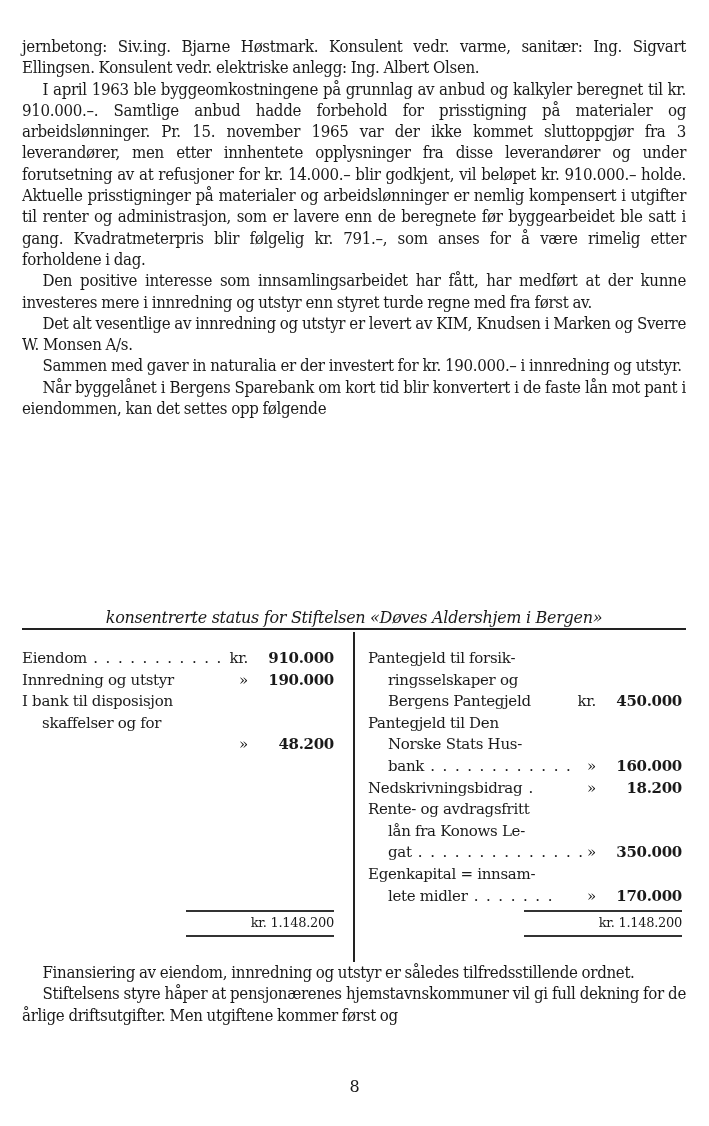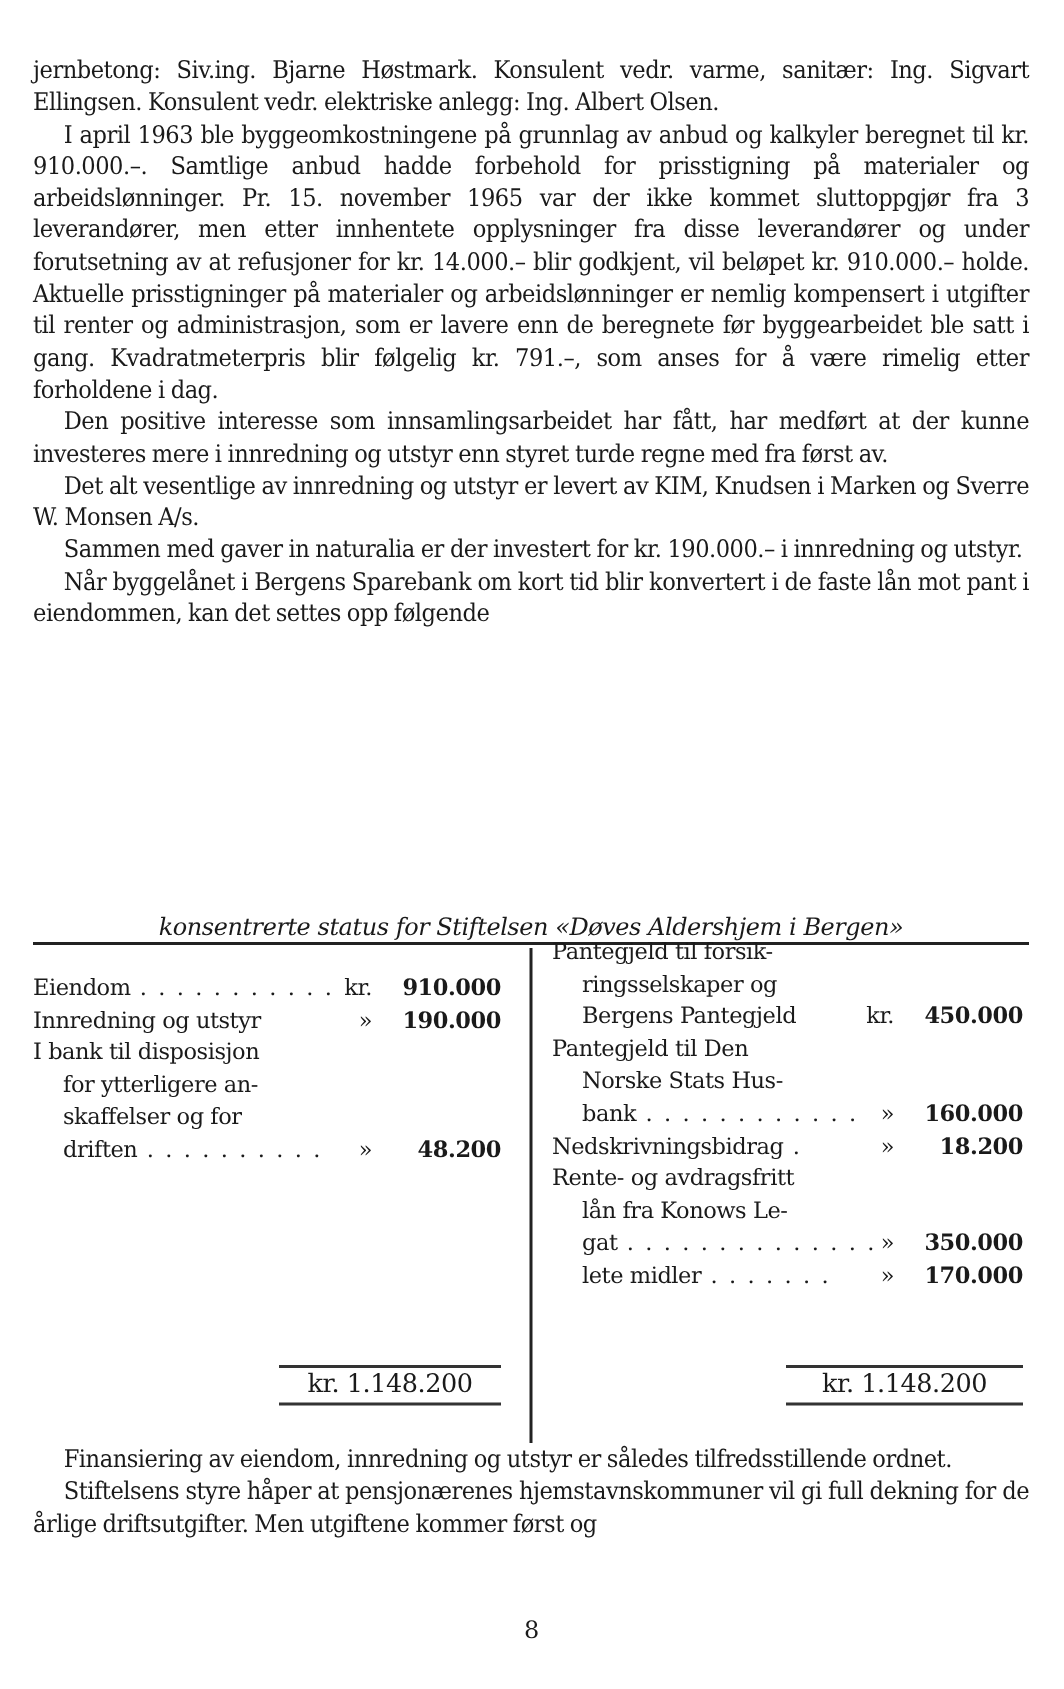"Pantegjeld til forsik-" div.col { top: 588px -> 612px }
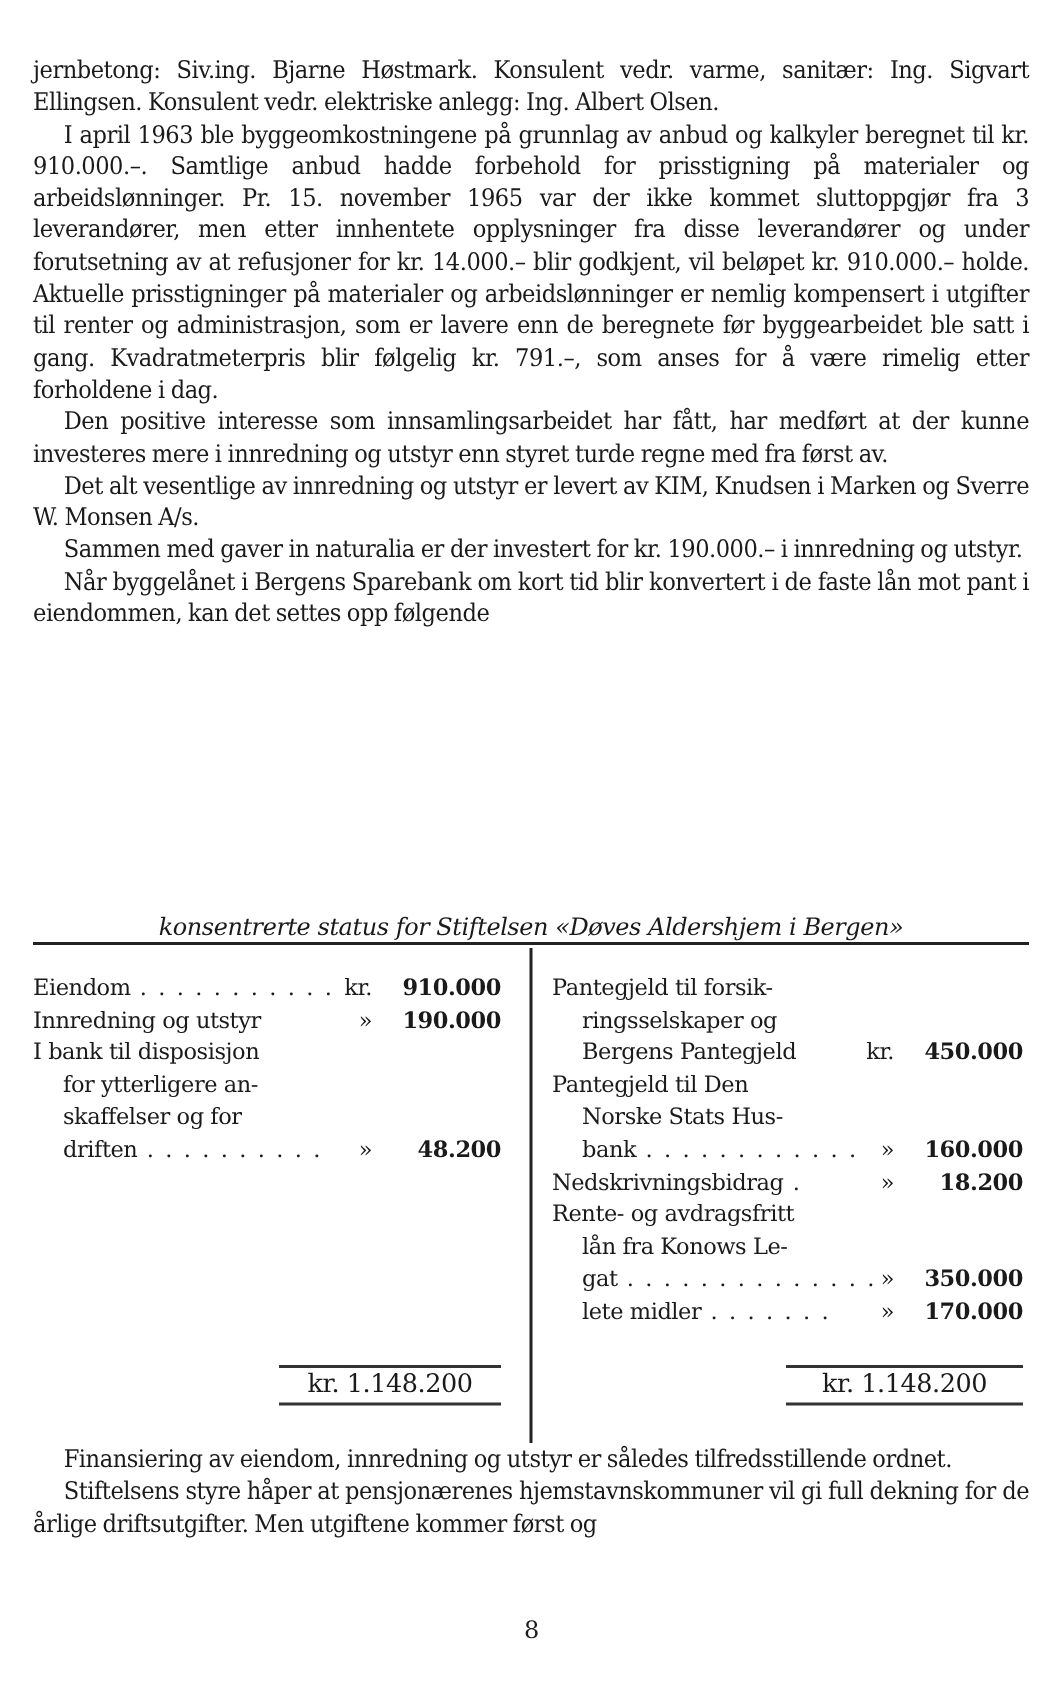"for ytterligere an-" div.row { html: <div> <span>for ytterligere an-</span> </div> -> none }
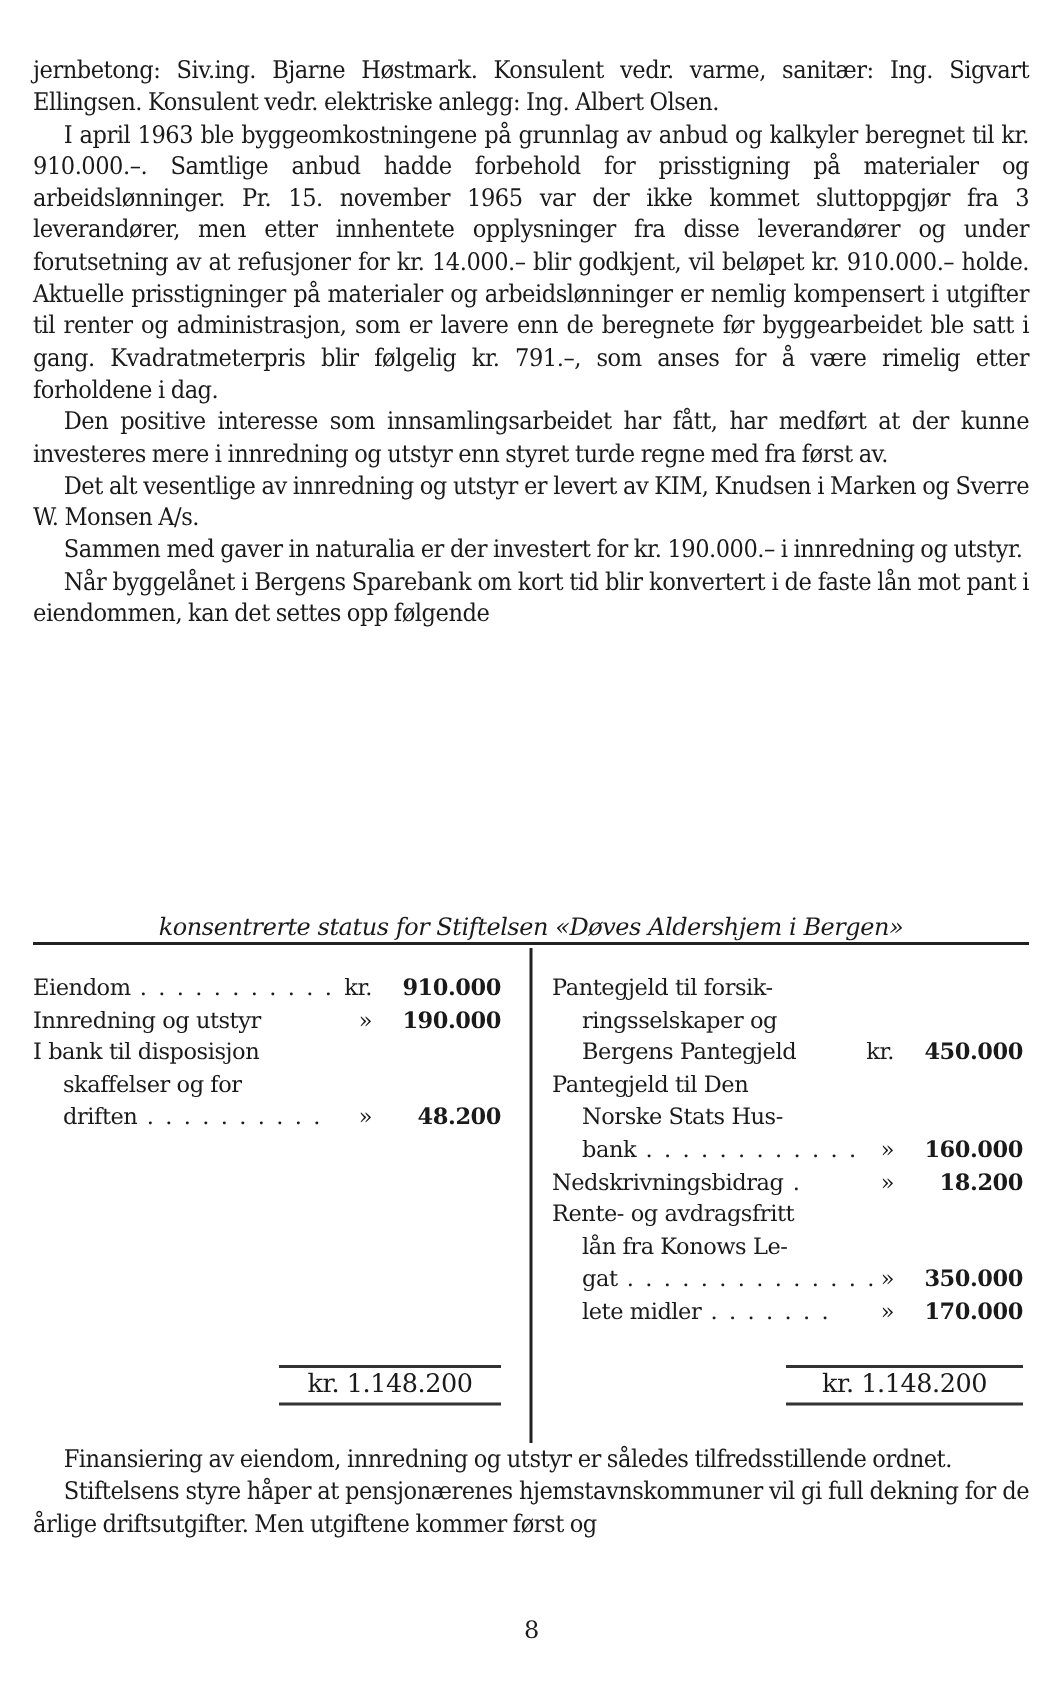"driften . . . ." span.lbl { html: <span>driften<span> . . . . . . . . . .</span></span> -> none }
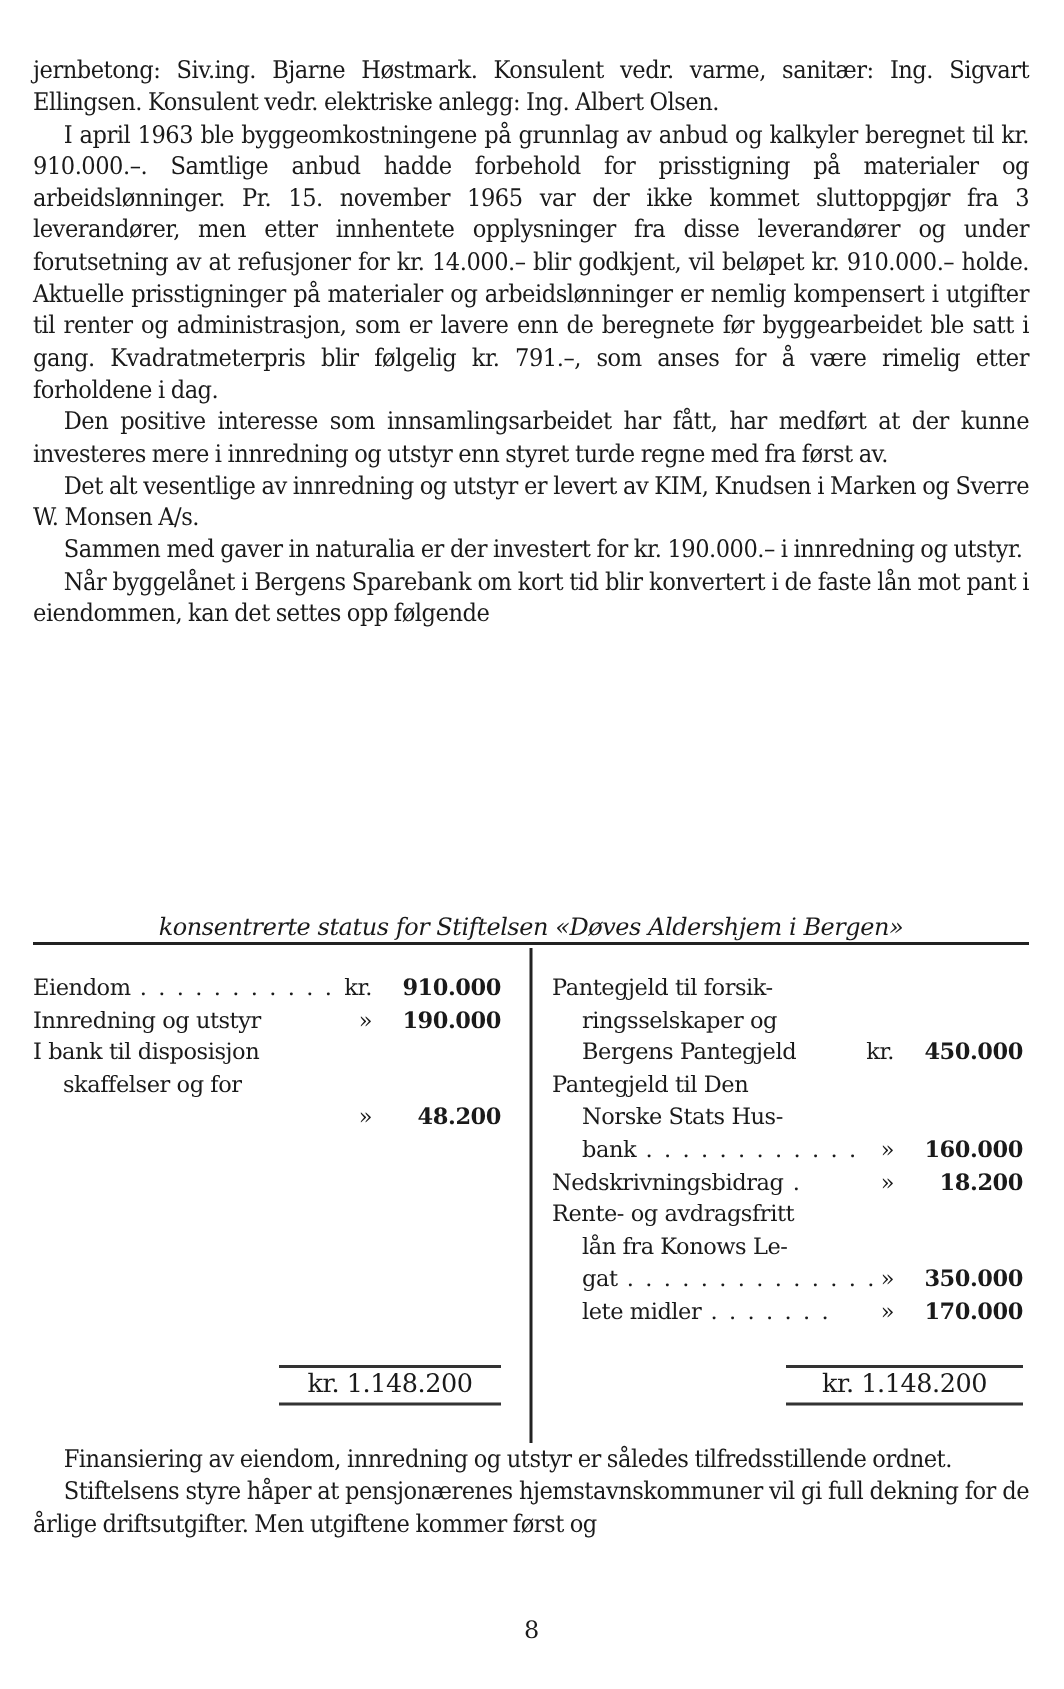"Egenkapital = innsam-" div.row { html: none -> <div> <span>Egenkapital = innsam-</span> </div> }
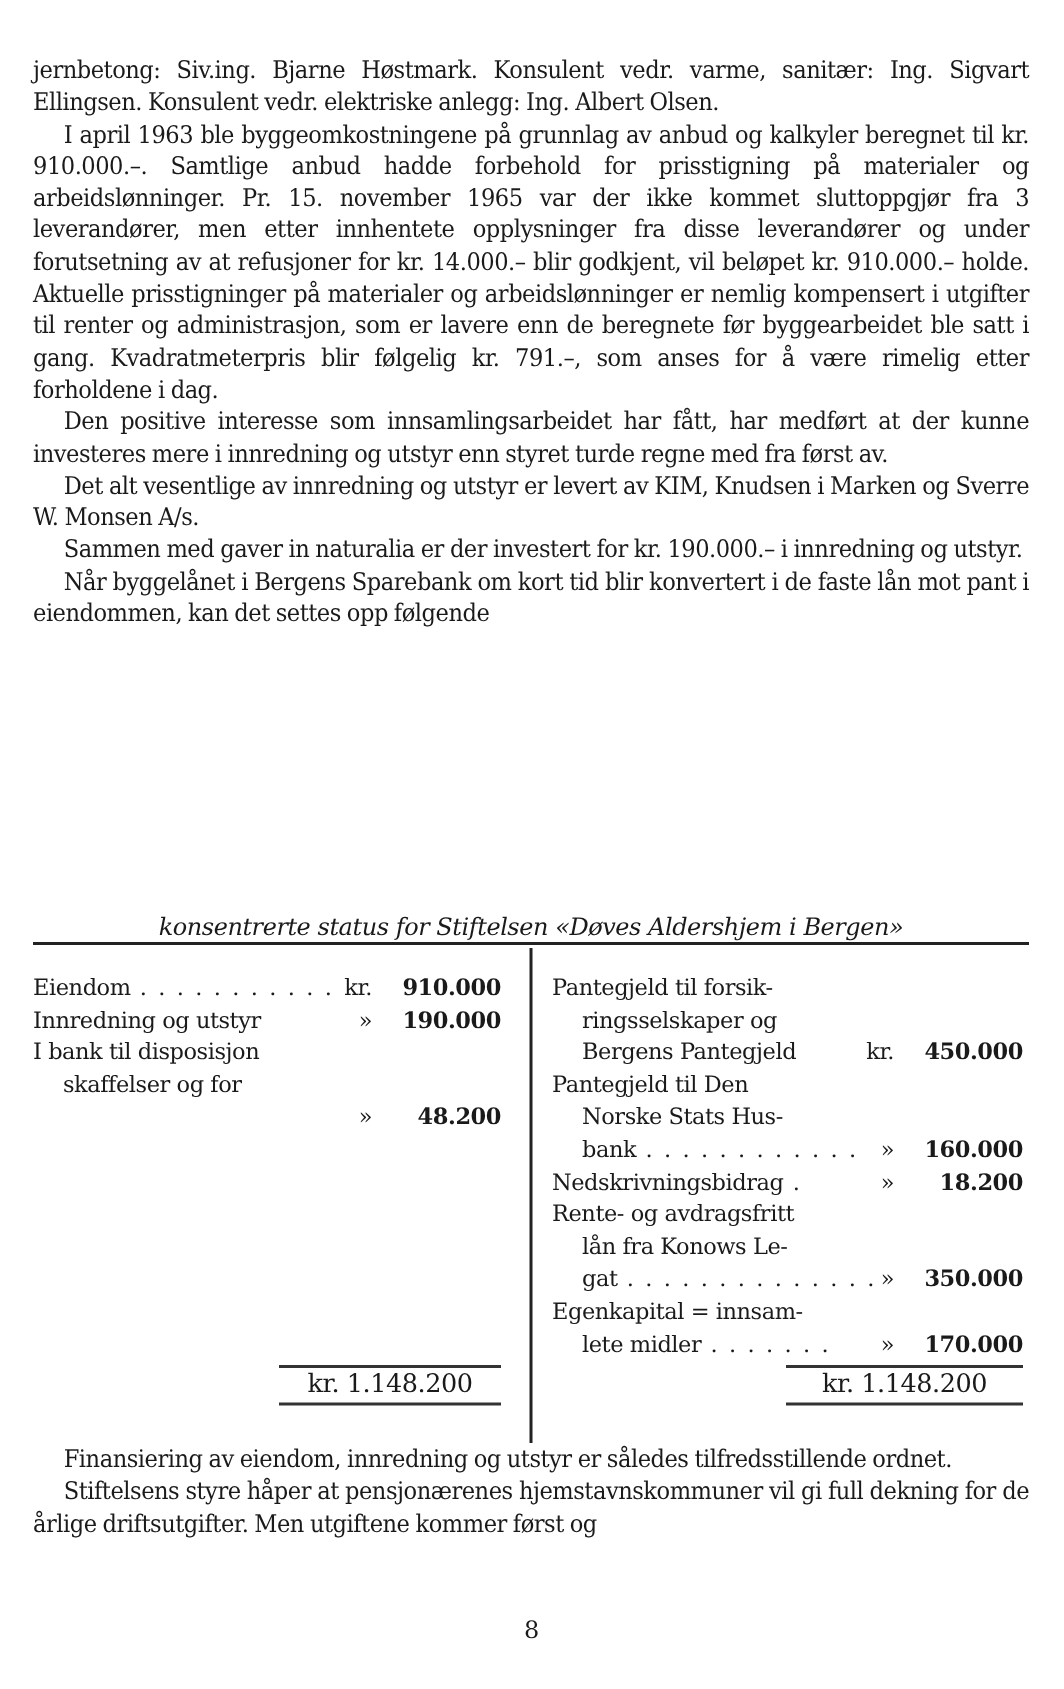"kr. 1.148.200" .total-val { font-size: 17px -> 13px; text-align: center -> right }
